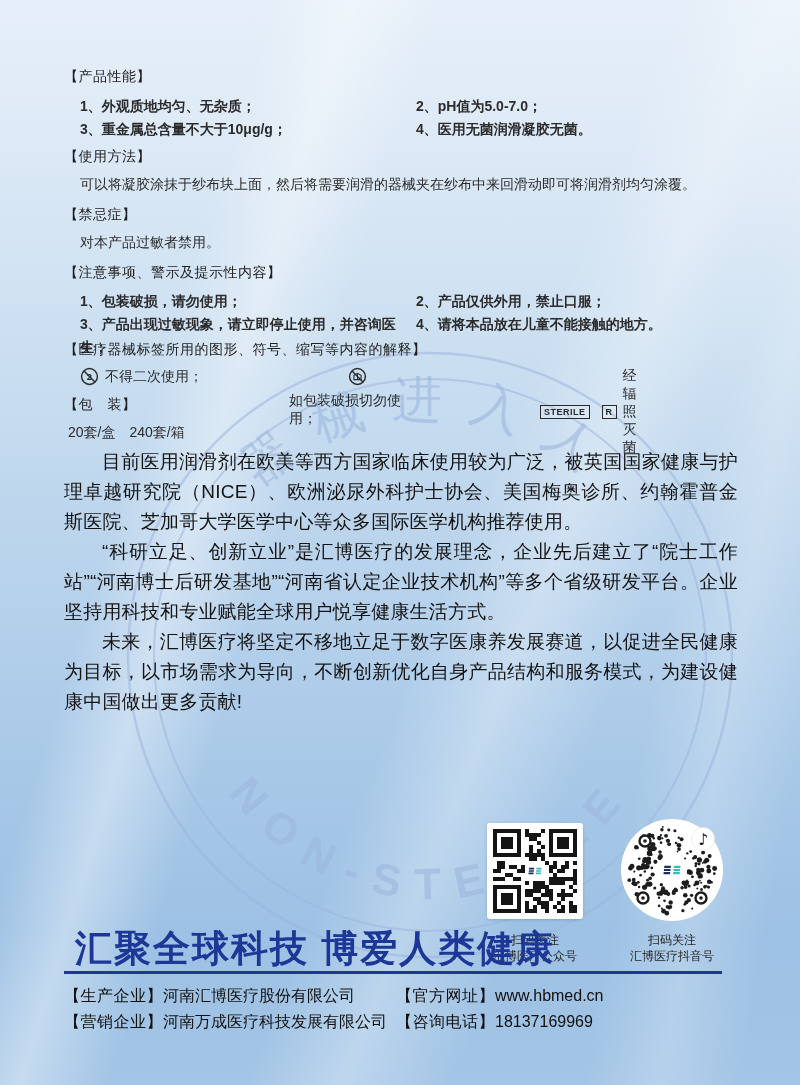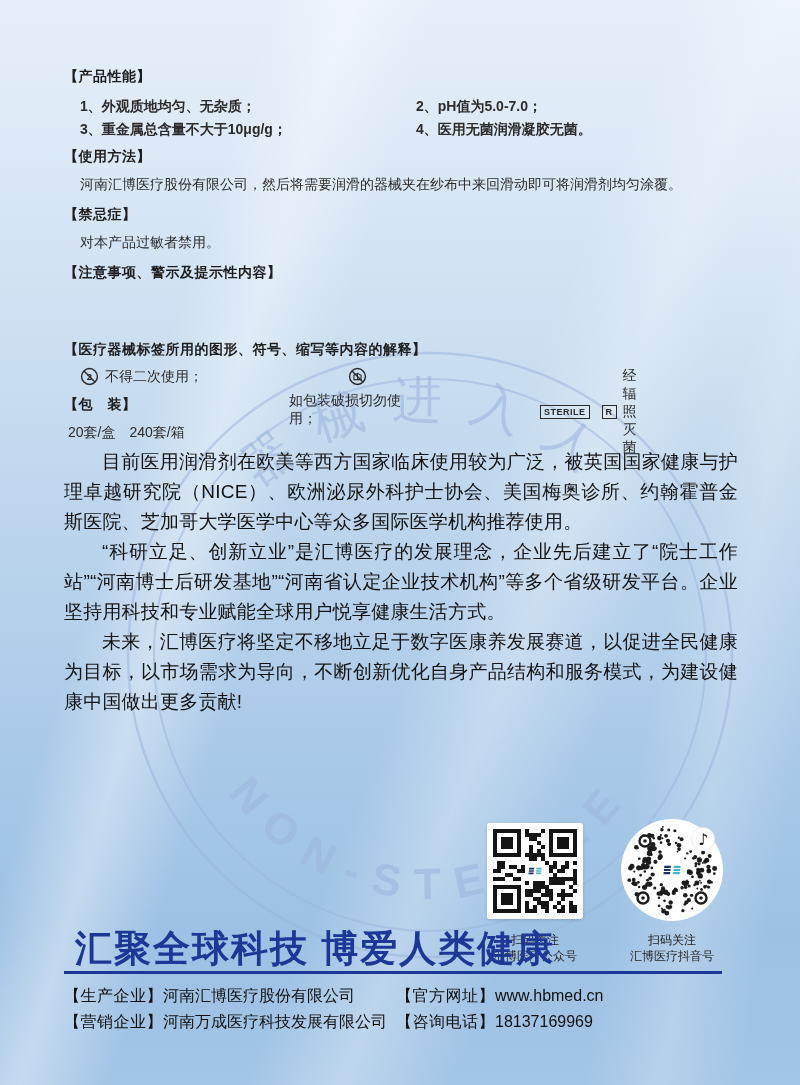"【产品性能】" .sec-title { font-weight: bold -> normal }
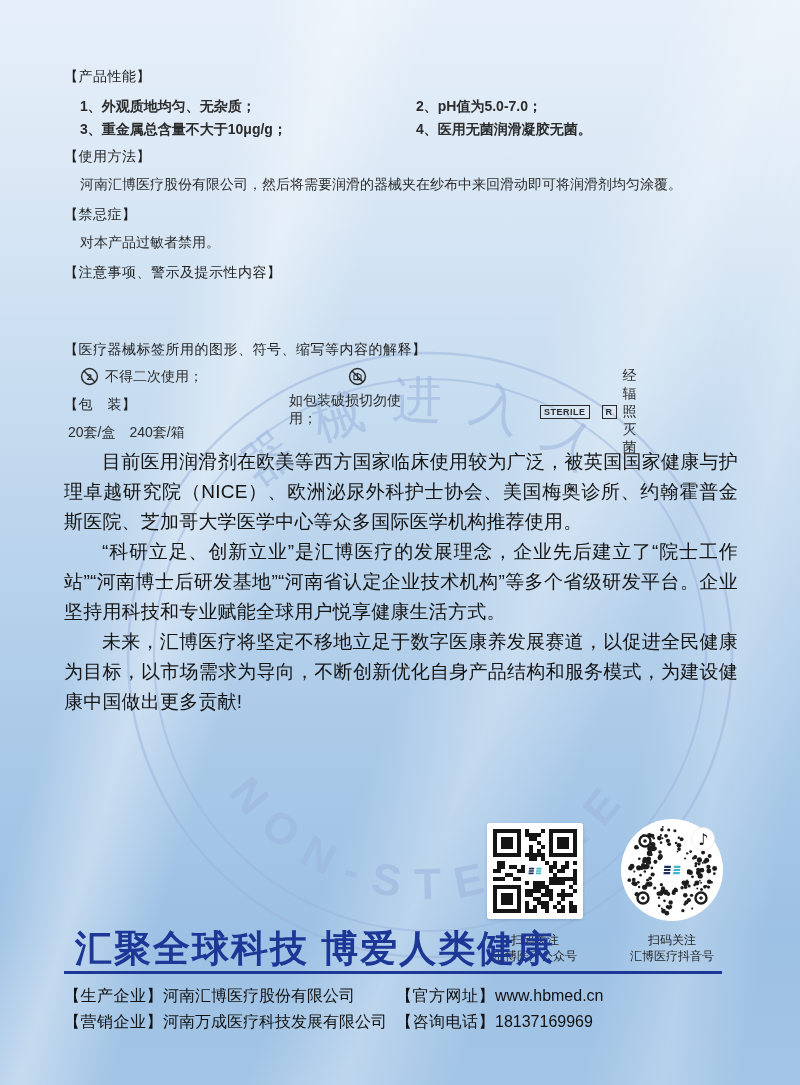"河南汇博医疗股份有限公司，然后将需要润滑的器械夹在纱布中来回滑动即可将润滑剂均匀" div.body-text { text: 河南汇博医疗股份有限公司 -> 可以将凝胶涂抹于纱布块上面 }
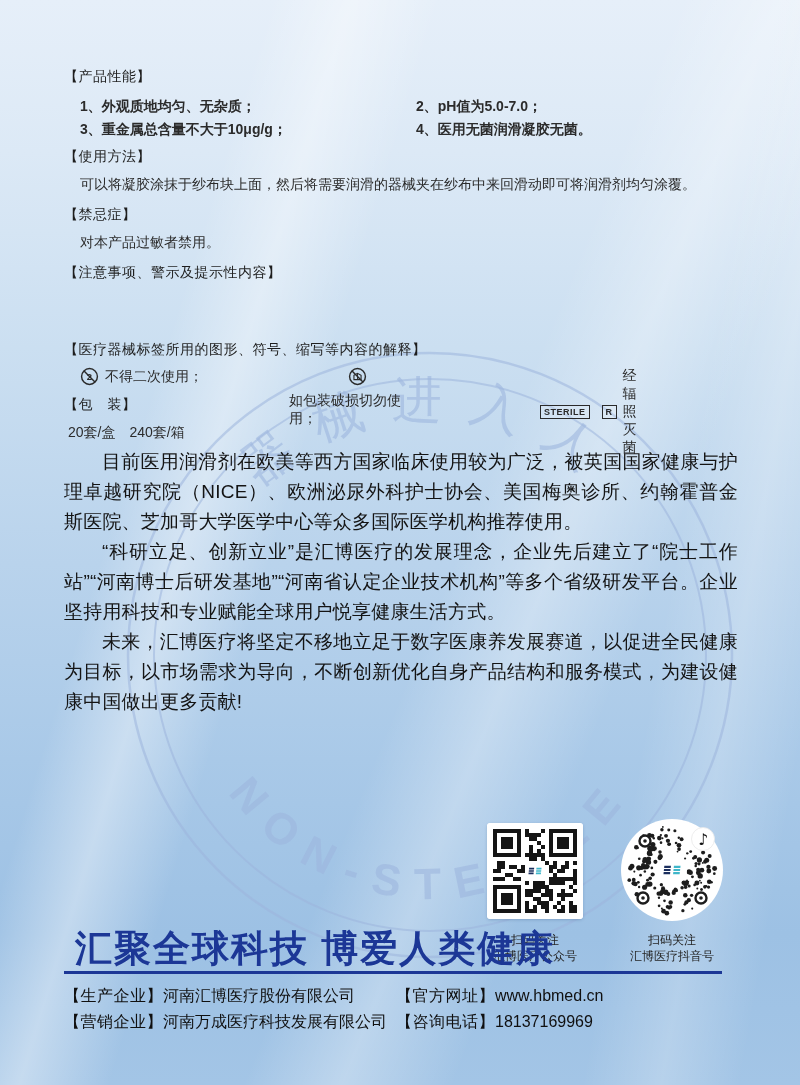"1、包装破损，请勿使用；" div.grid2 { html: none -> <div> <div>1、包装破损，请勿使用；</div> <div>2、产品仅供外用，禁止口服；</div> <div>3、产品出现过敏现象，请立即停止使用，并咨询医生；</div> <div>4、请将本品放在儿童不能接触的地方。</div> </div> }
